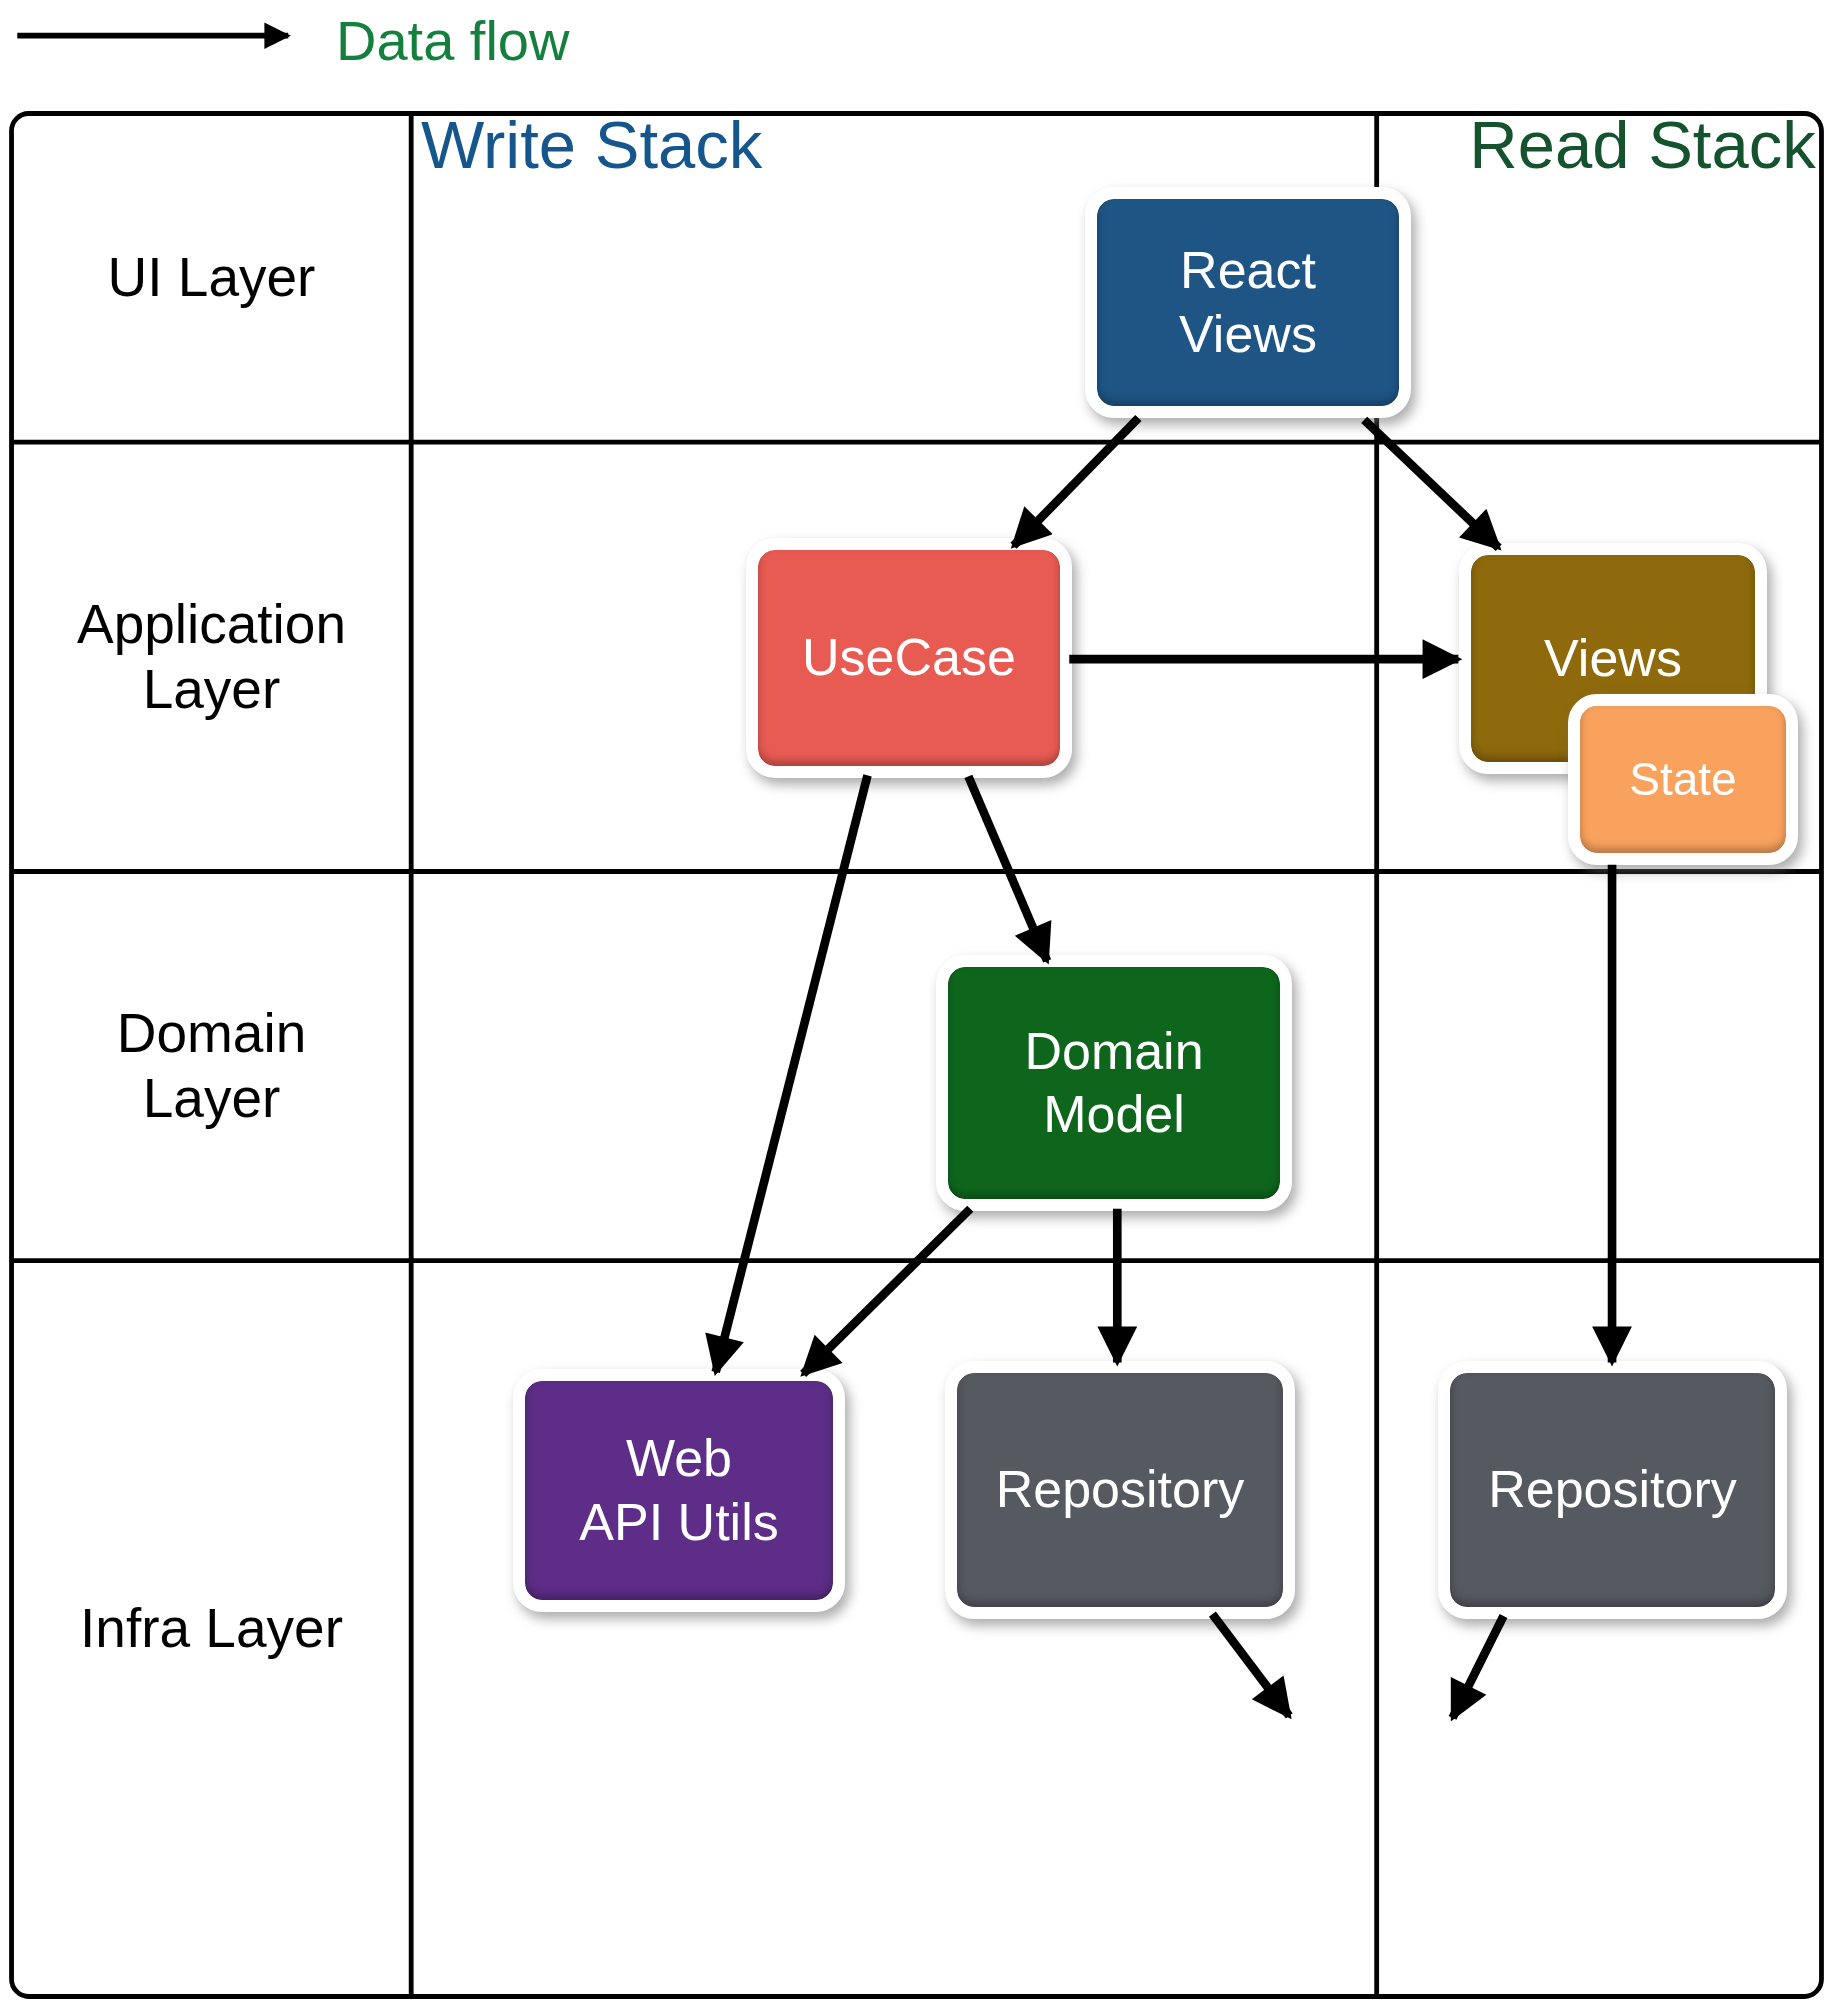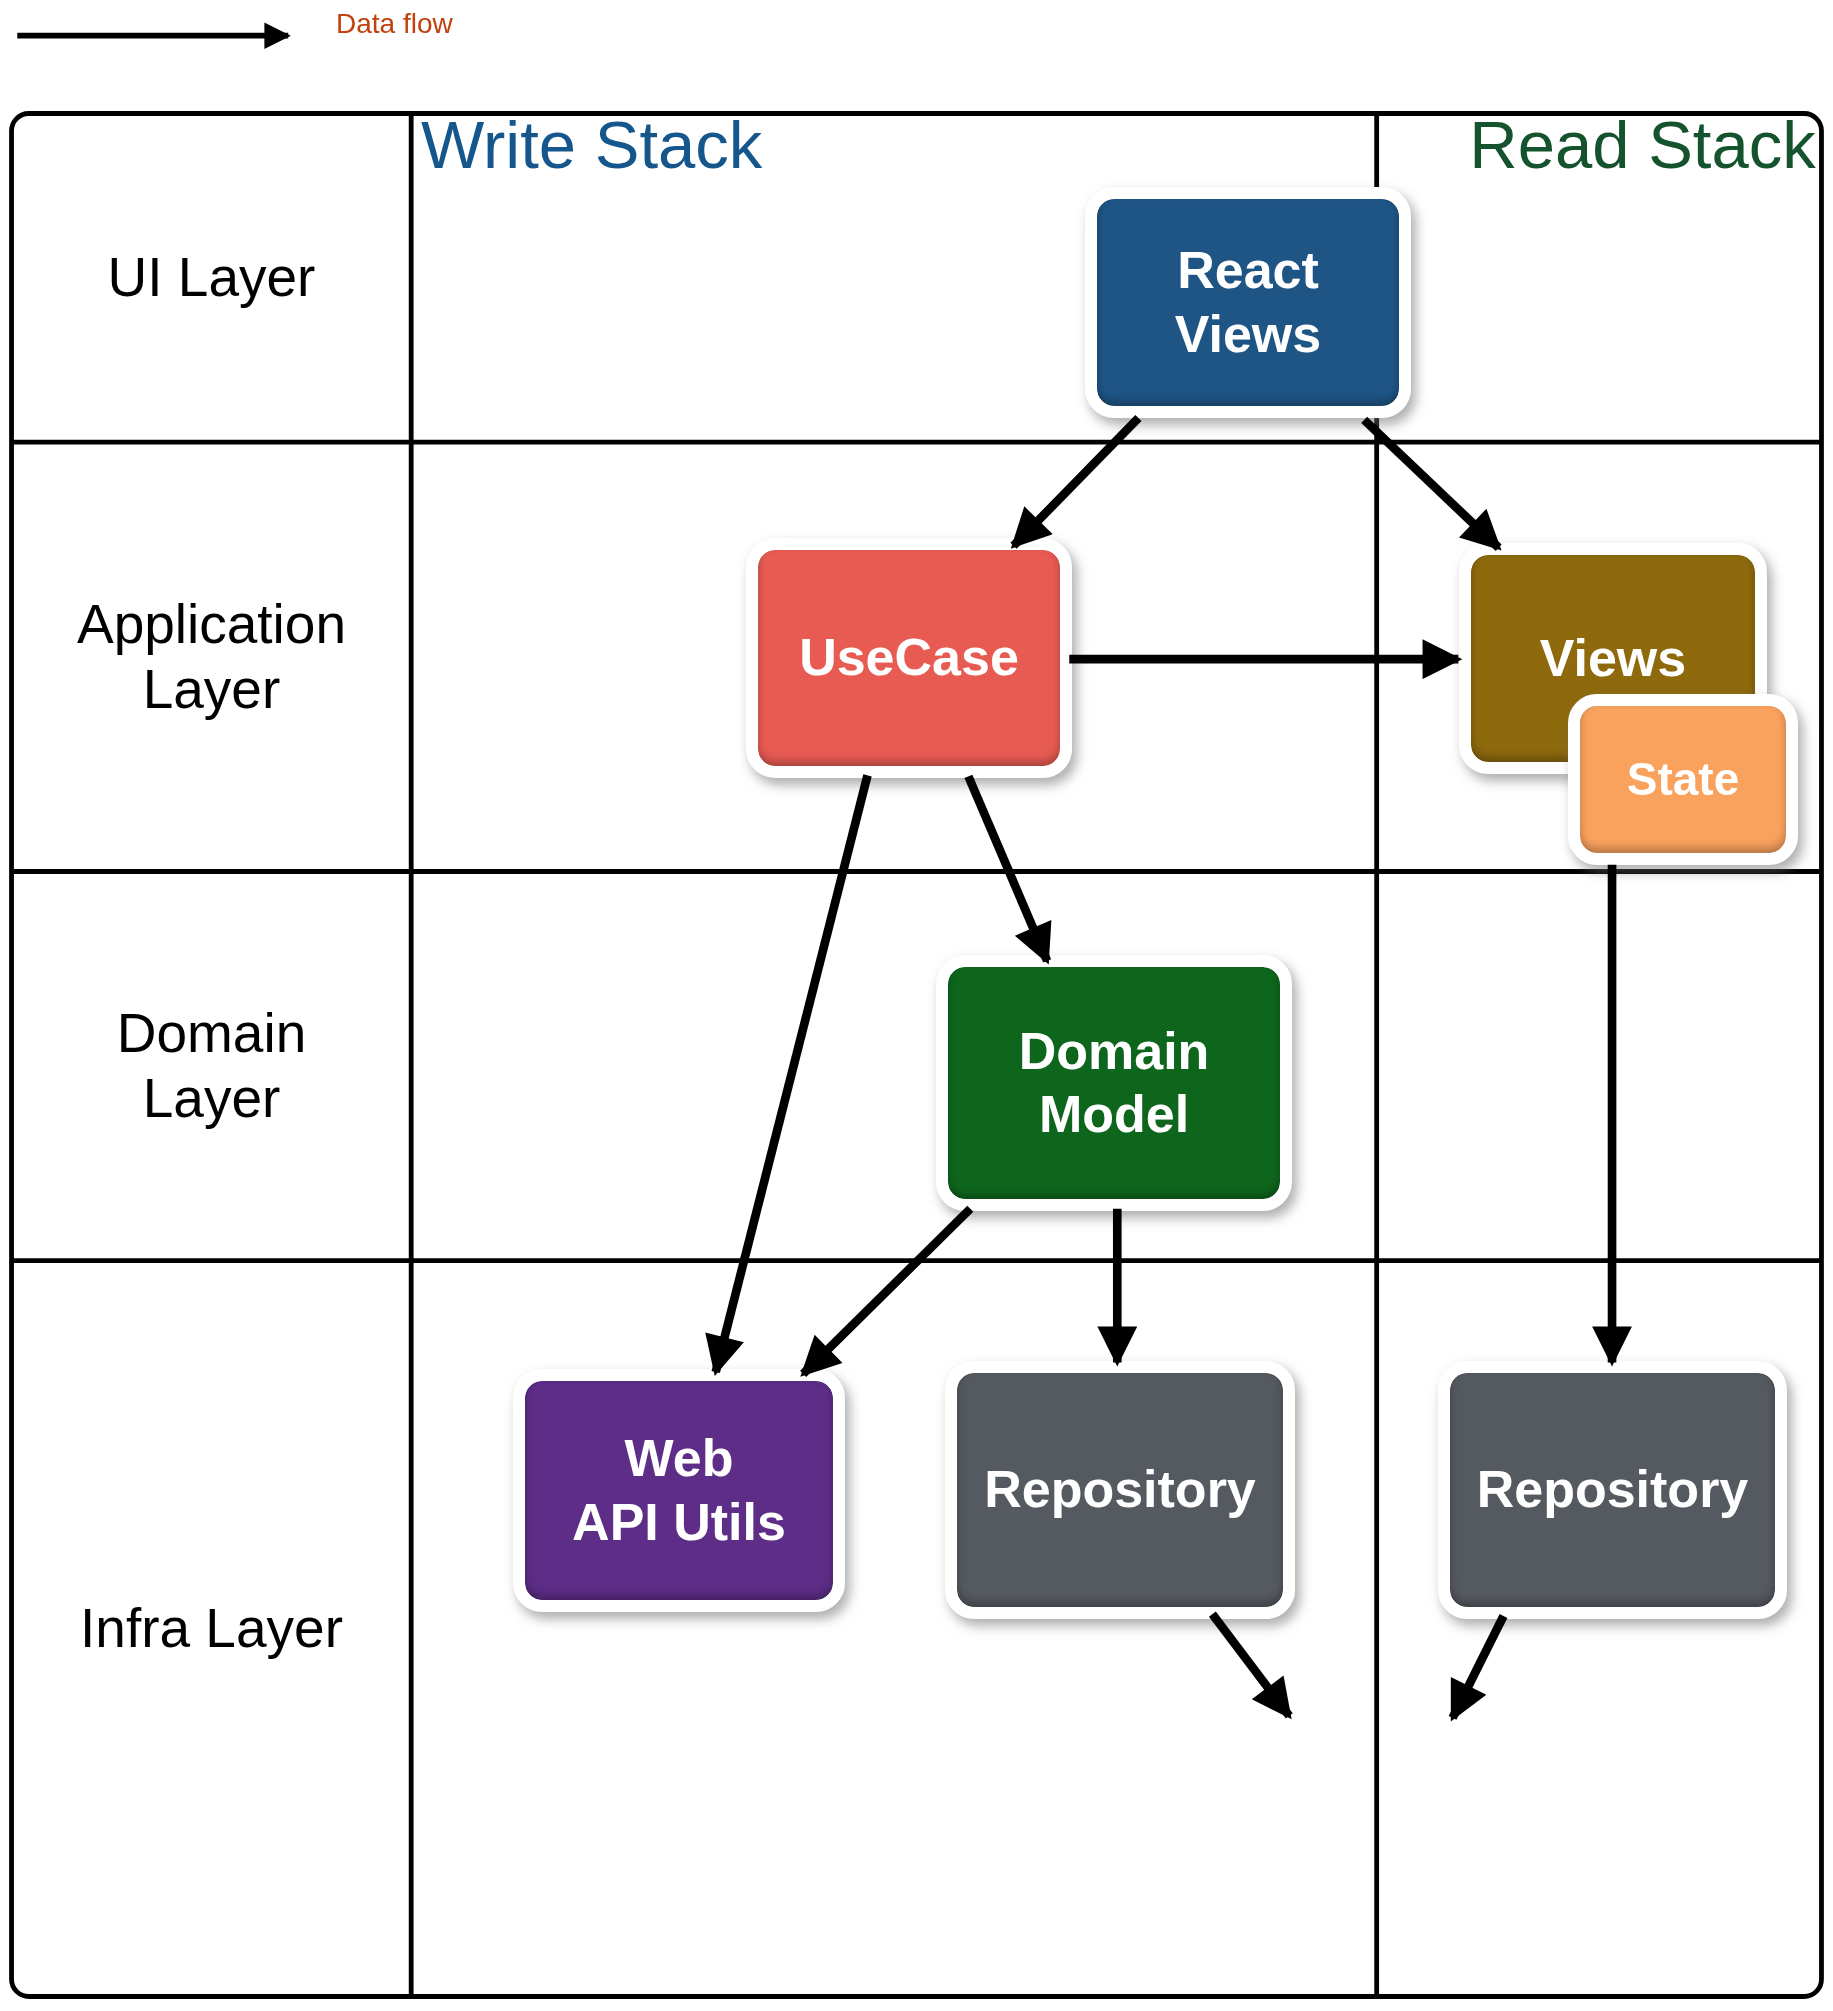"Data flow" .legend-label { color: #c2410c -> #15803d; font-size: 28px -> 56px }
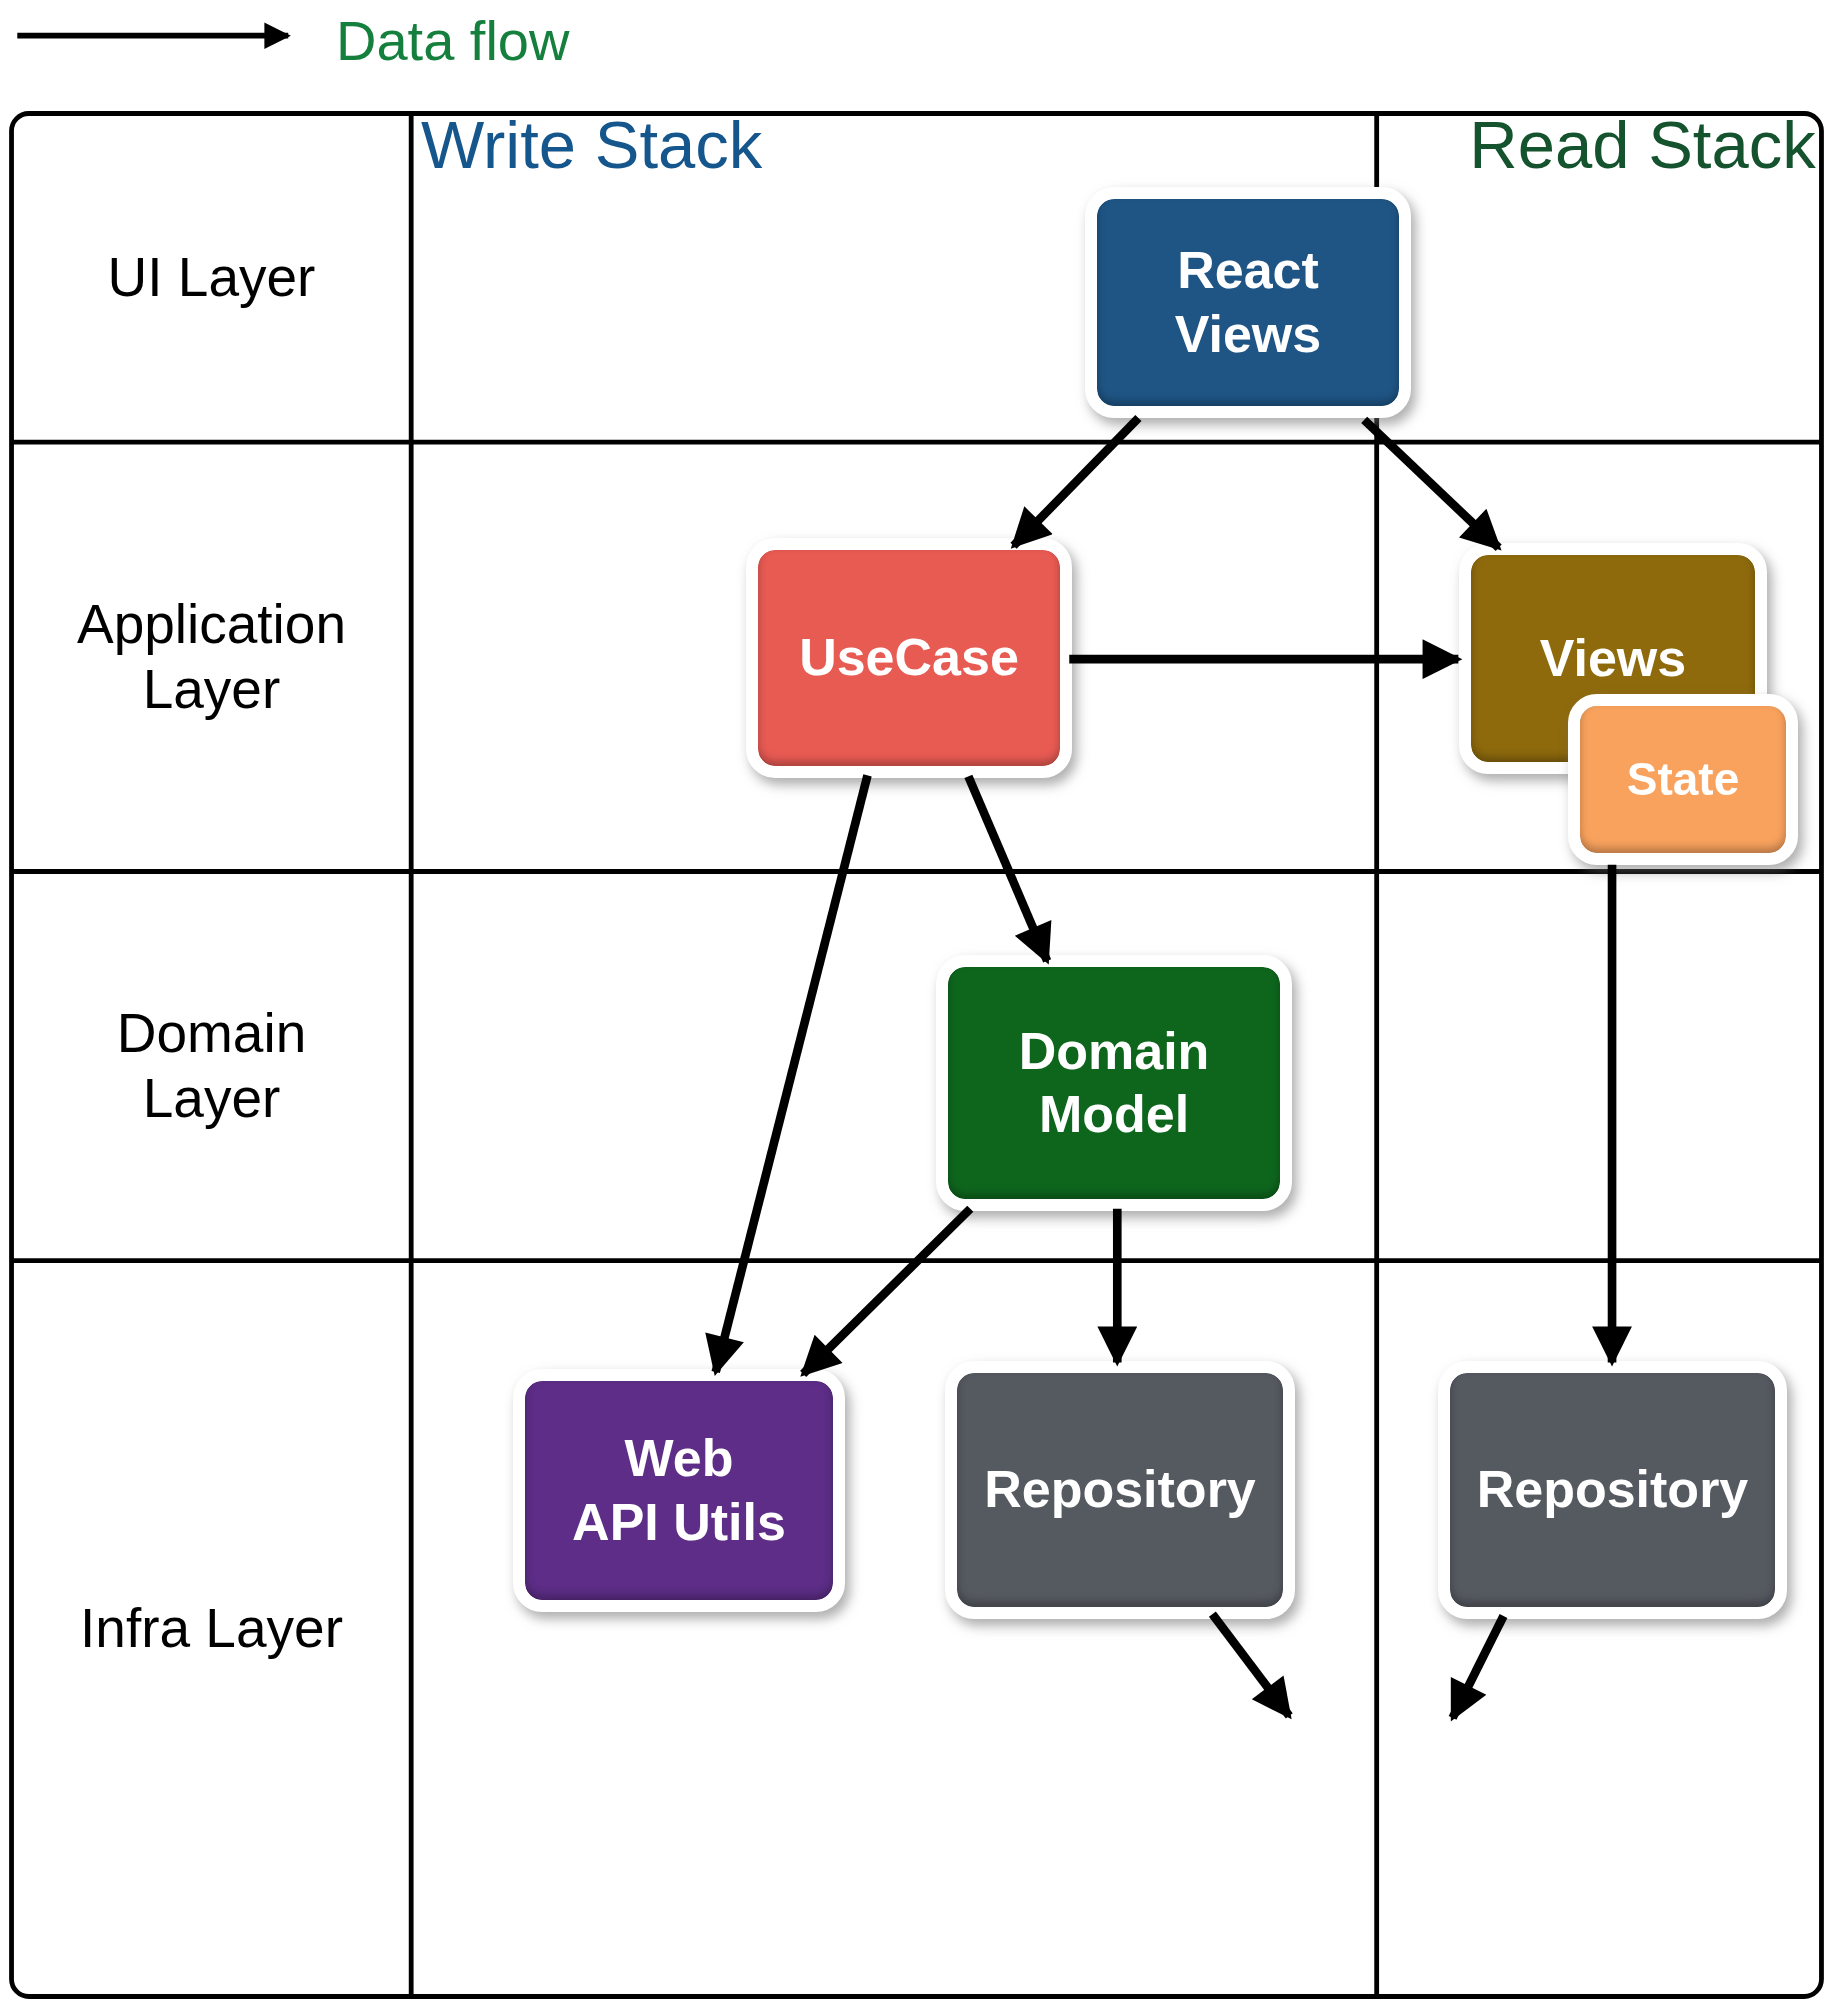"React" .node-label { font-weight: bold -> none }
